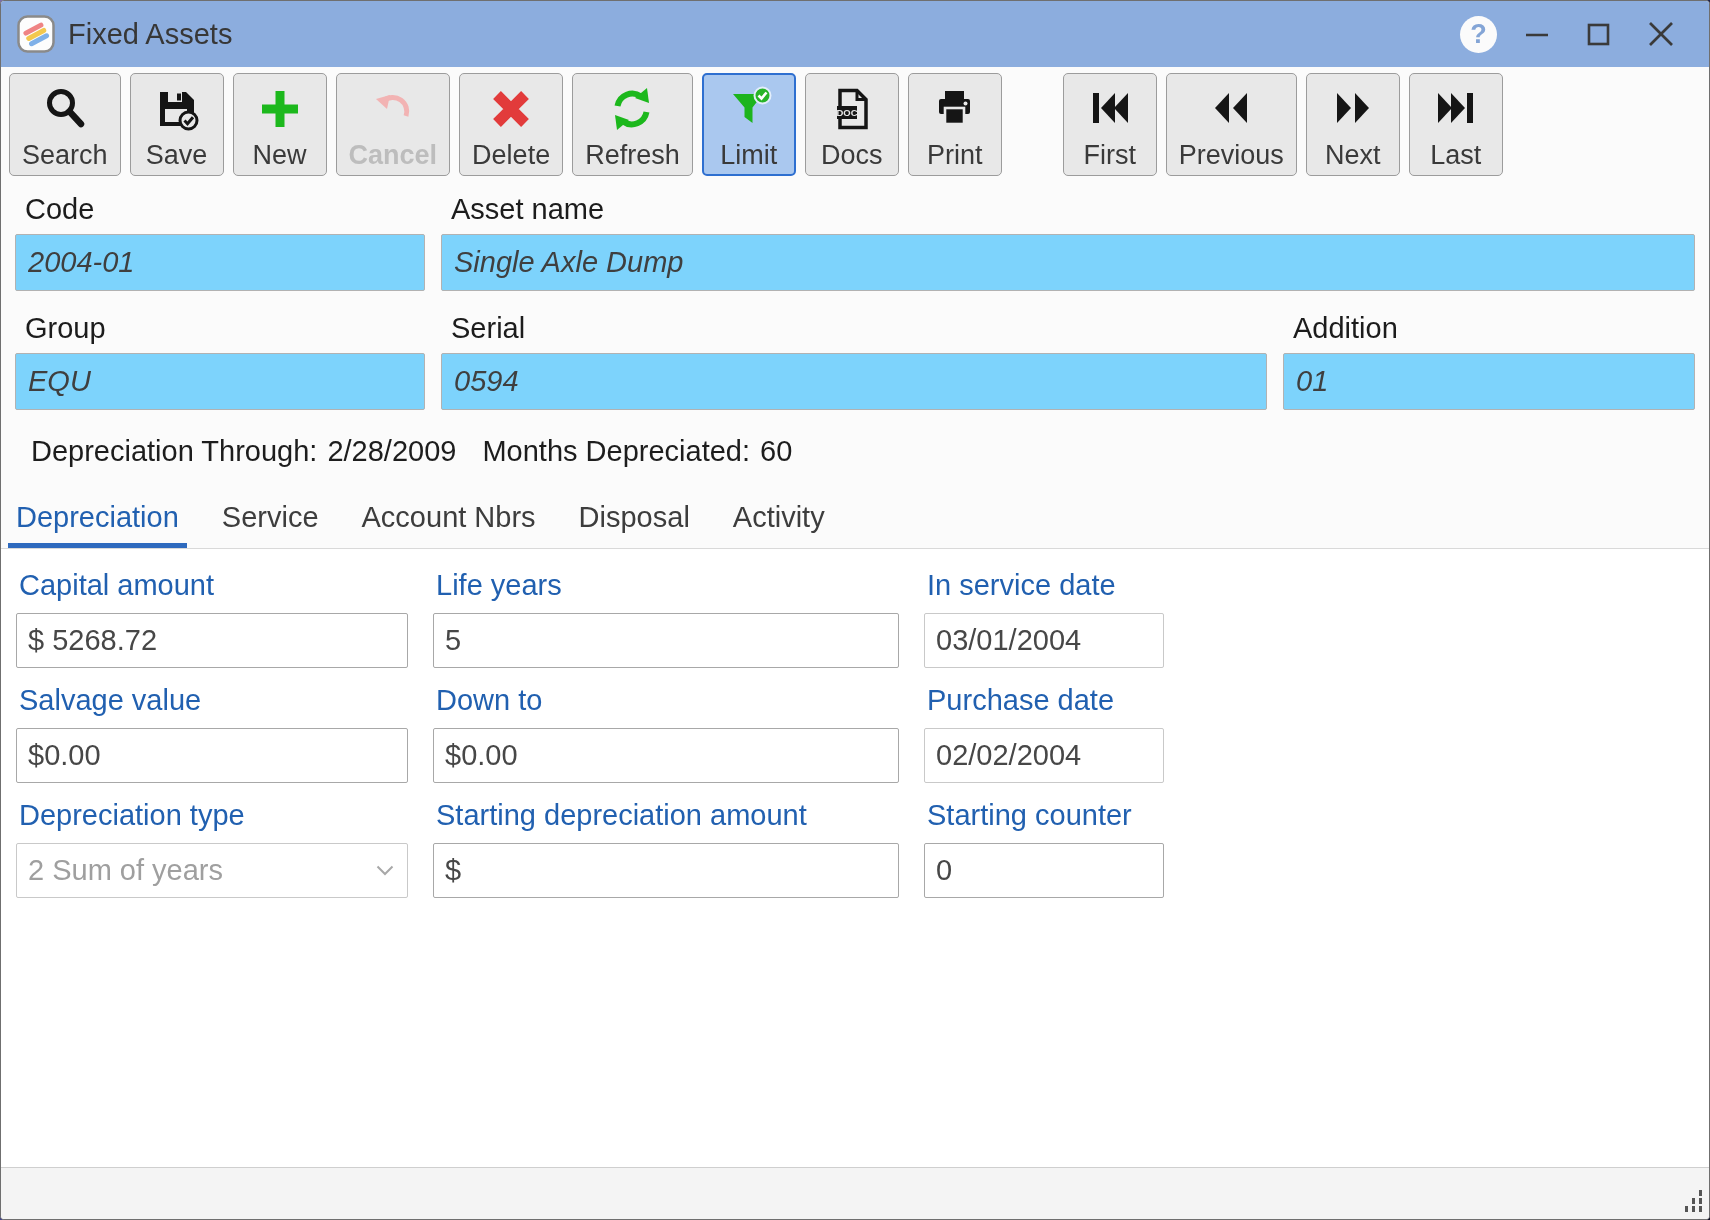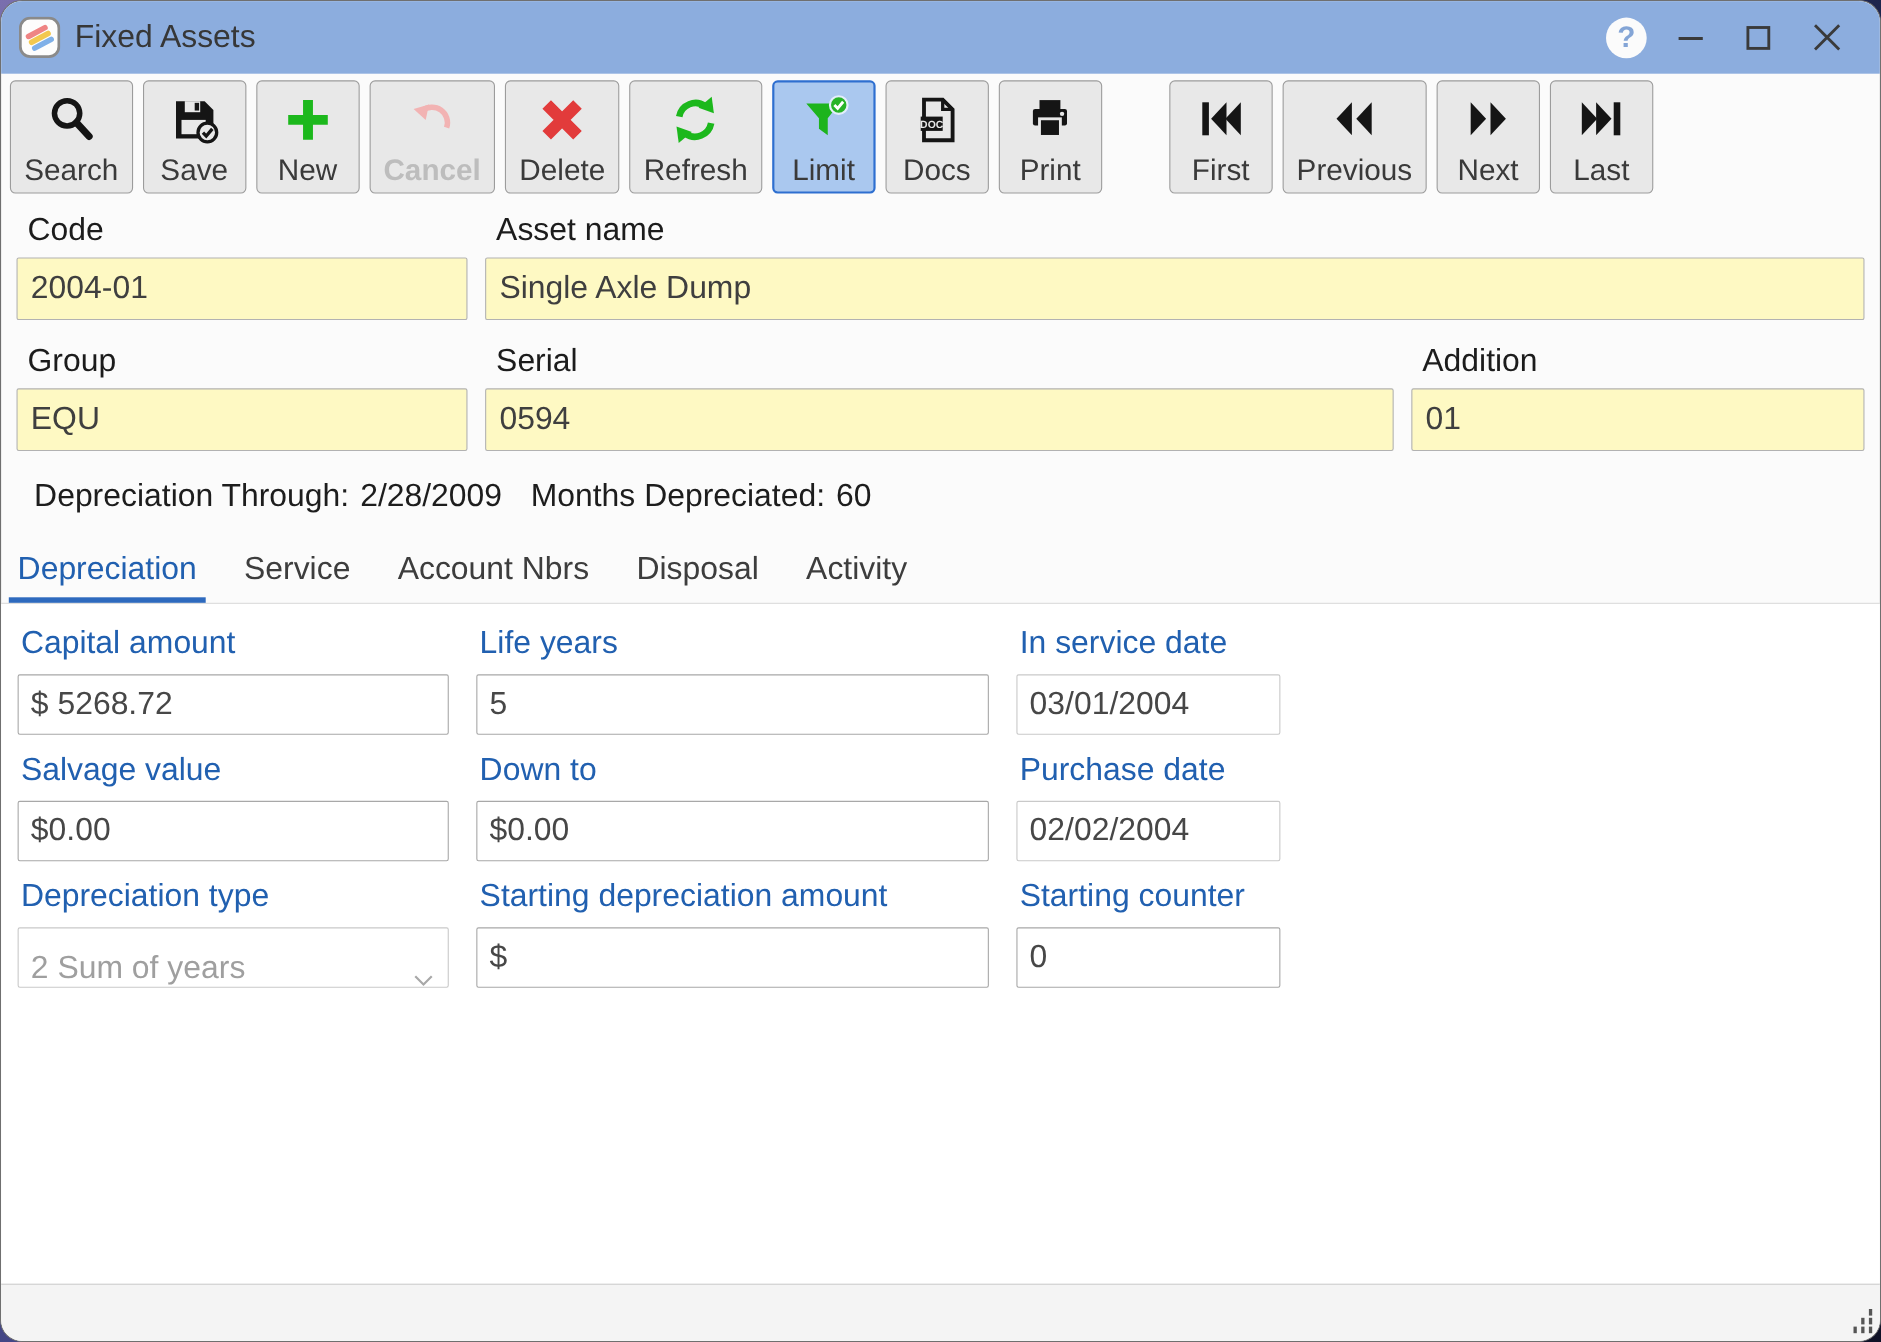"Fixed Assets" .window { border-radius: 20px -> 4px }
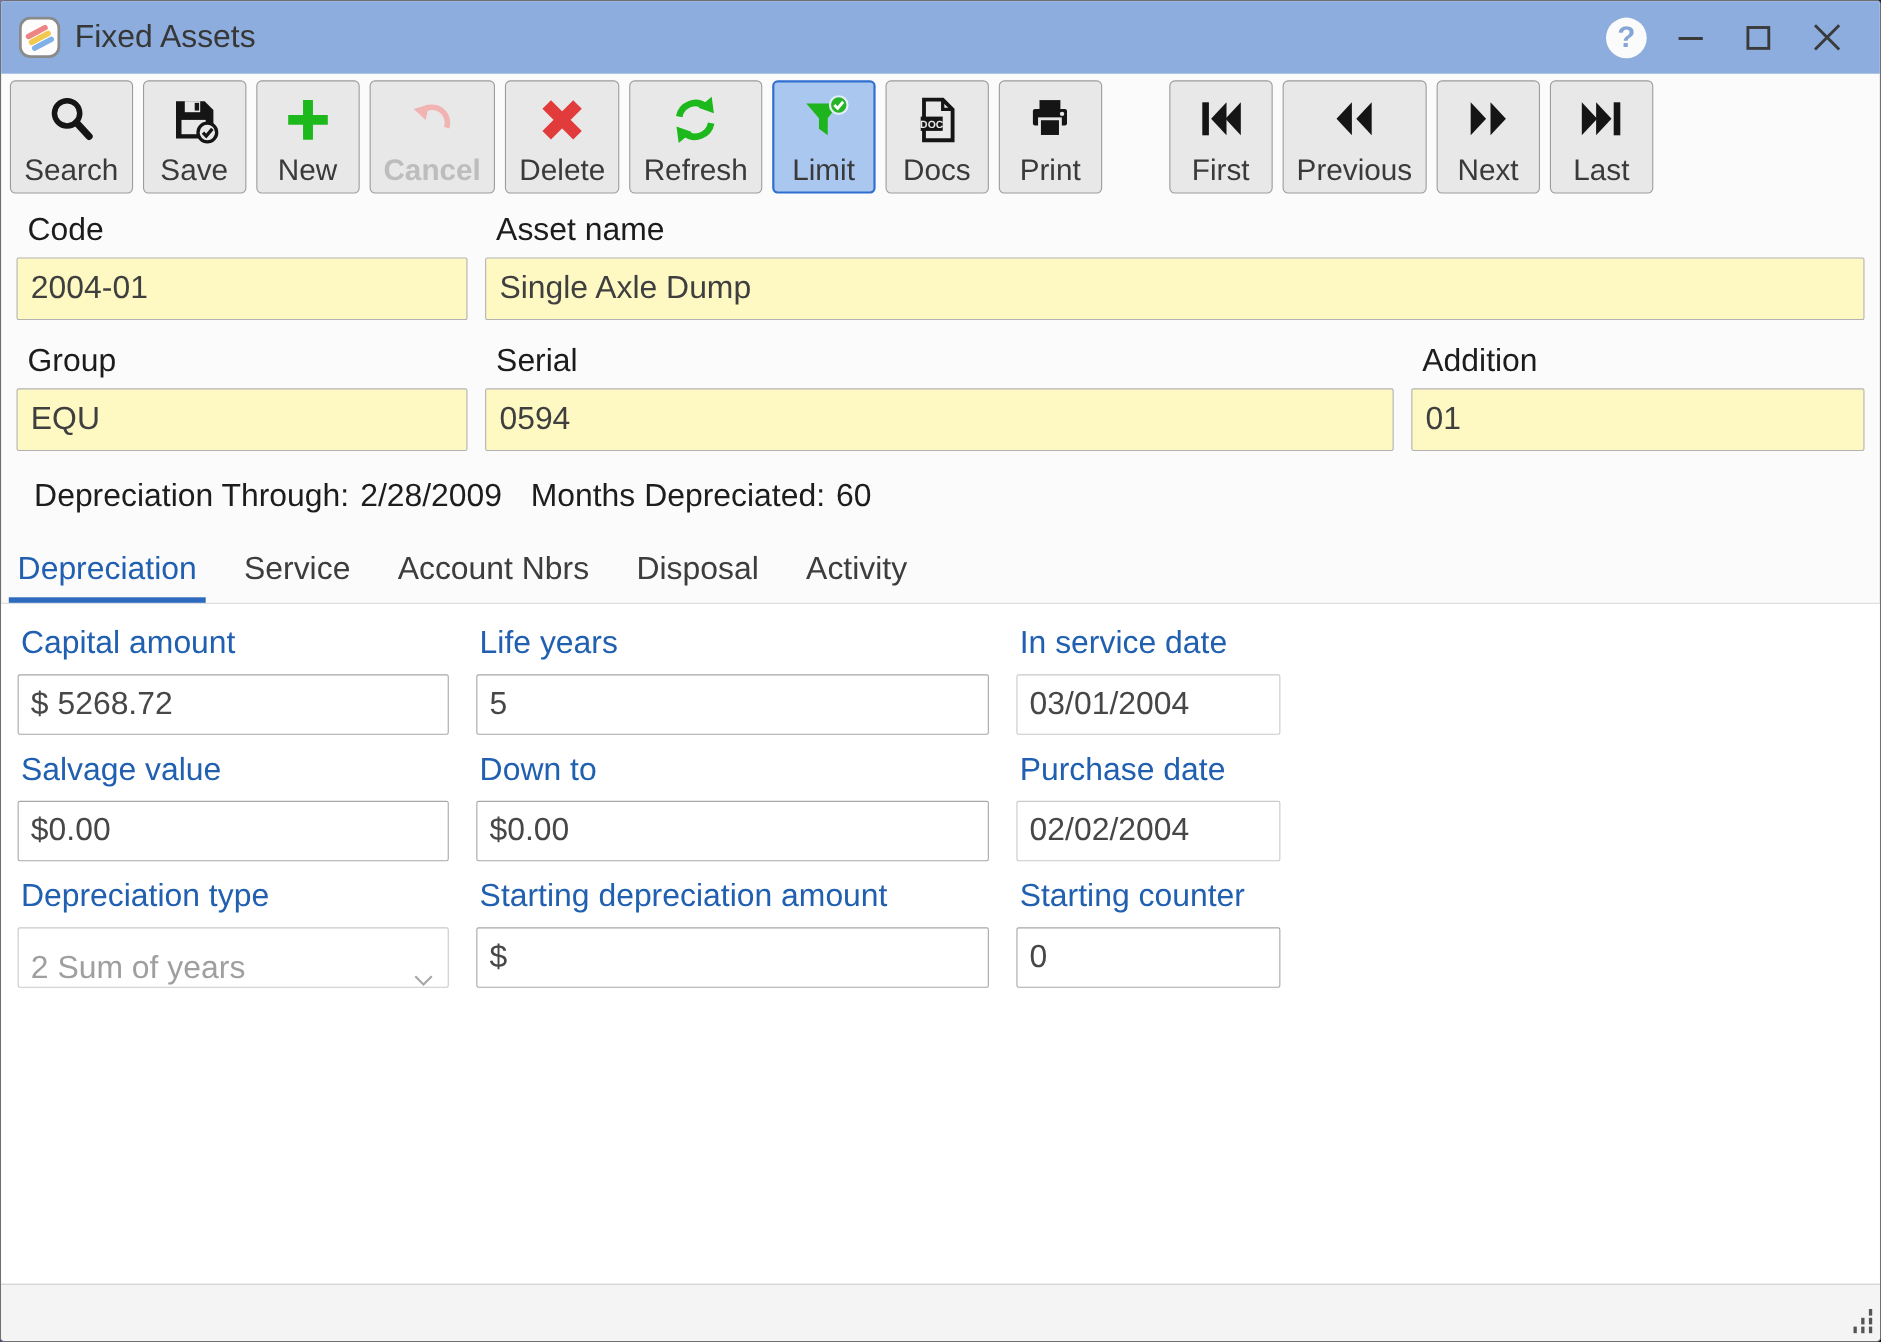"2004-01" .finput { background: #fef9c3 -> #7dd3fc; font-style: none -> italic }
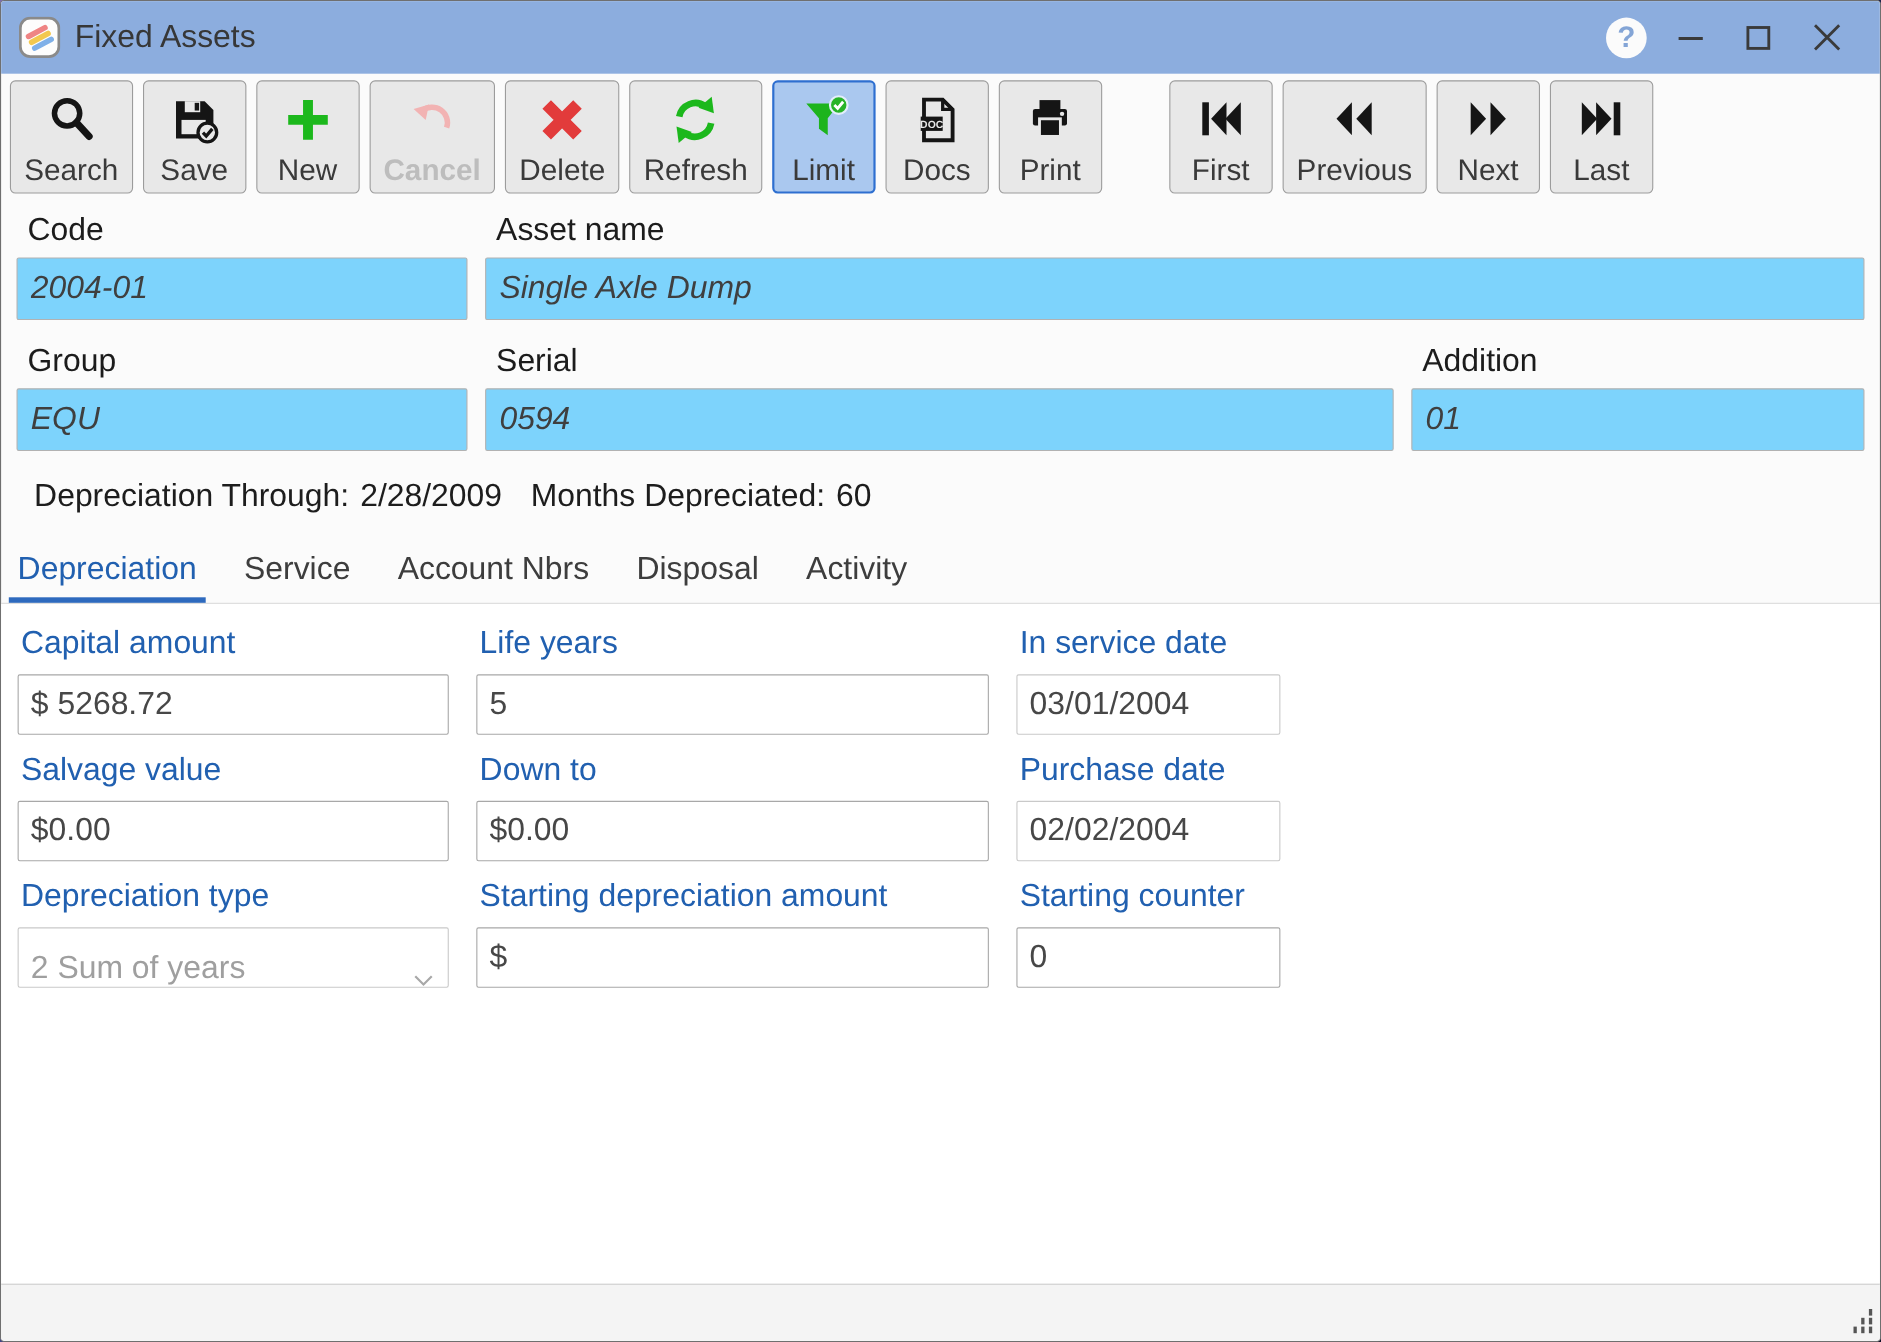"2 Sum of years" .pselect { align-items: flex-end -> center }
